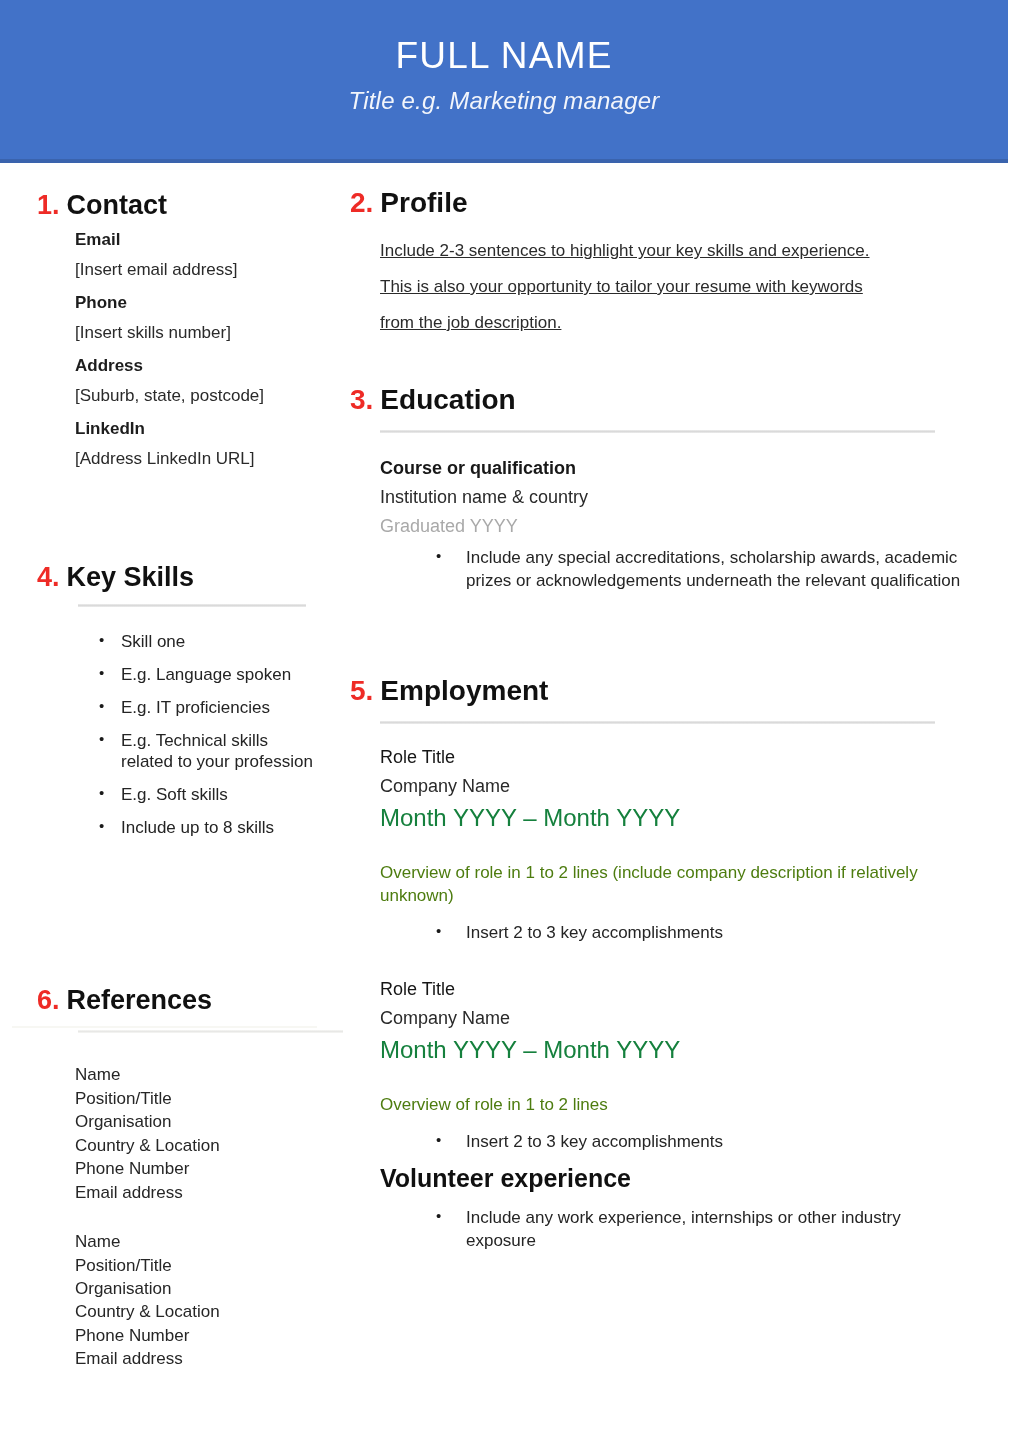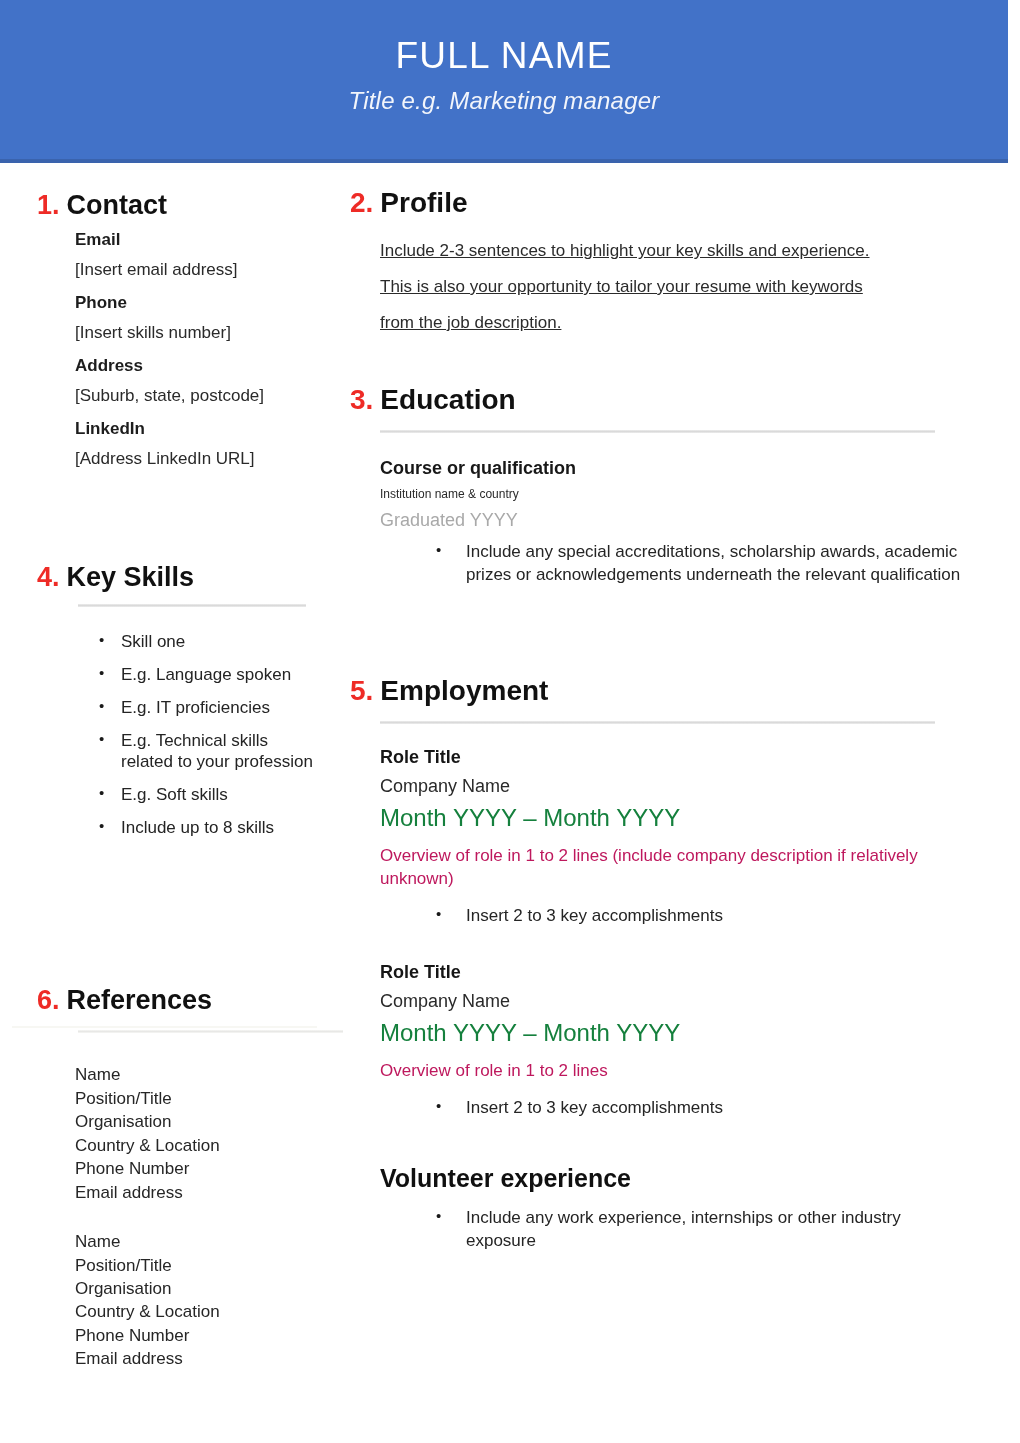"Institution name & country" .edu-inst { font-size: 12px -> 18px }
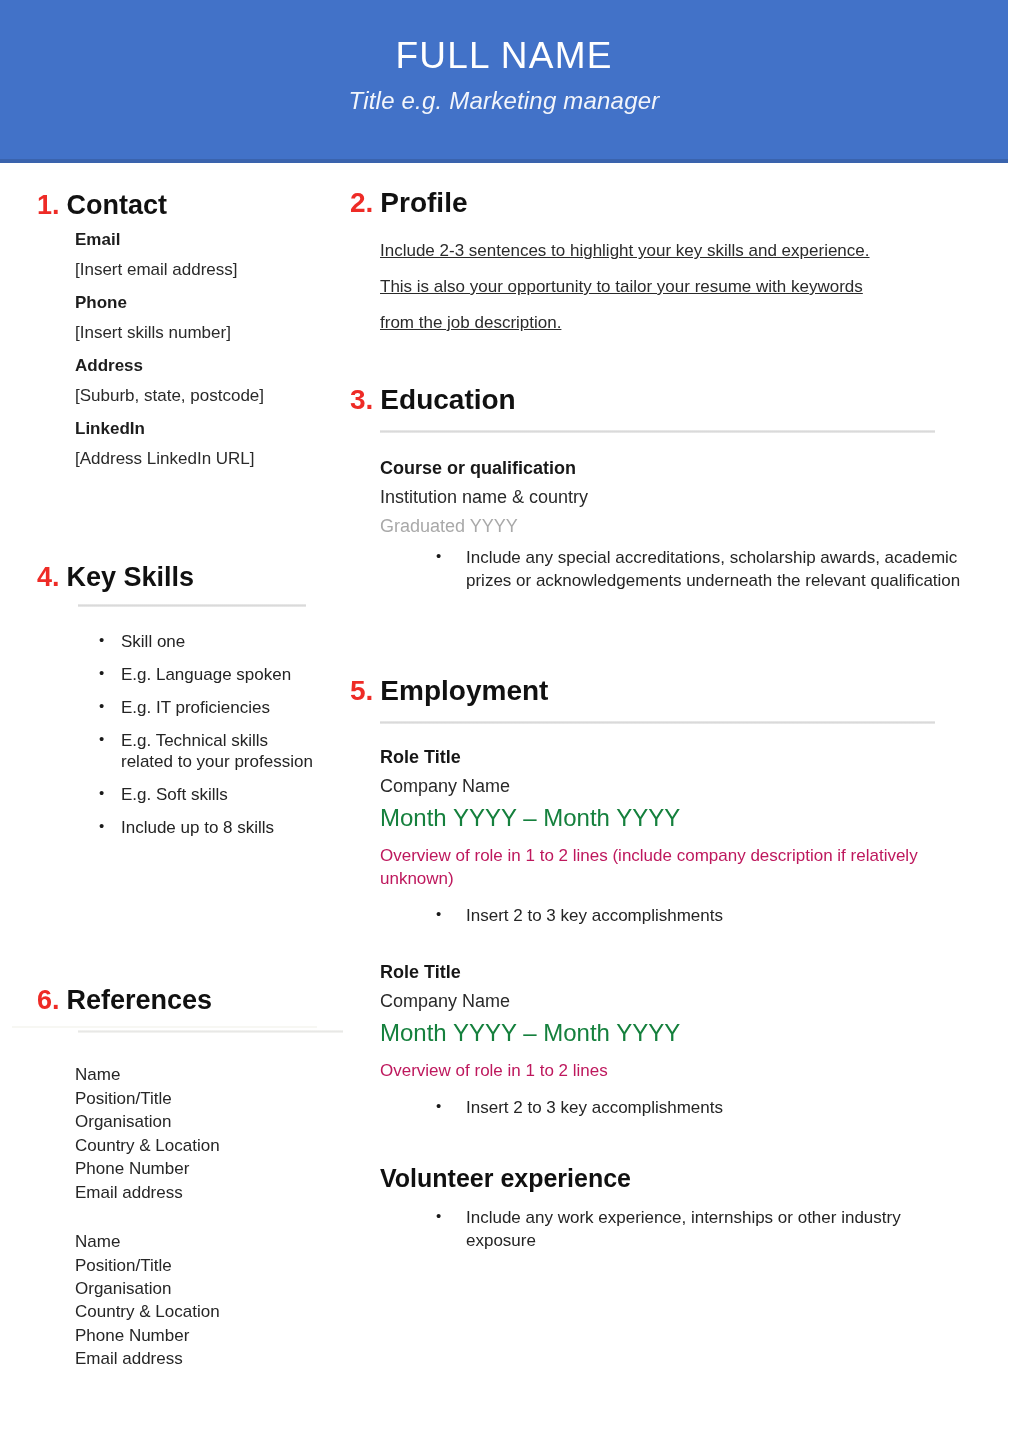"Role Title" .role { font-weight: bold -> normal }
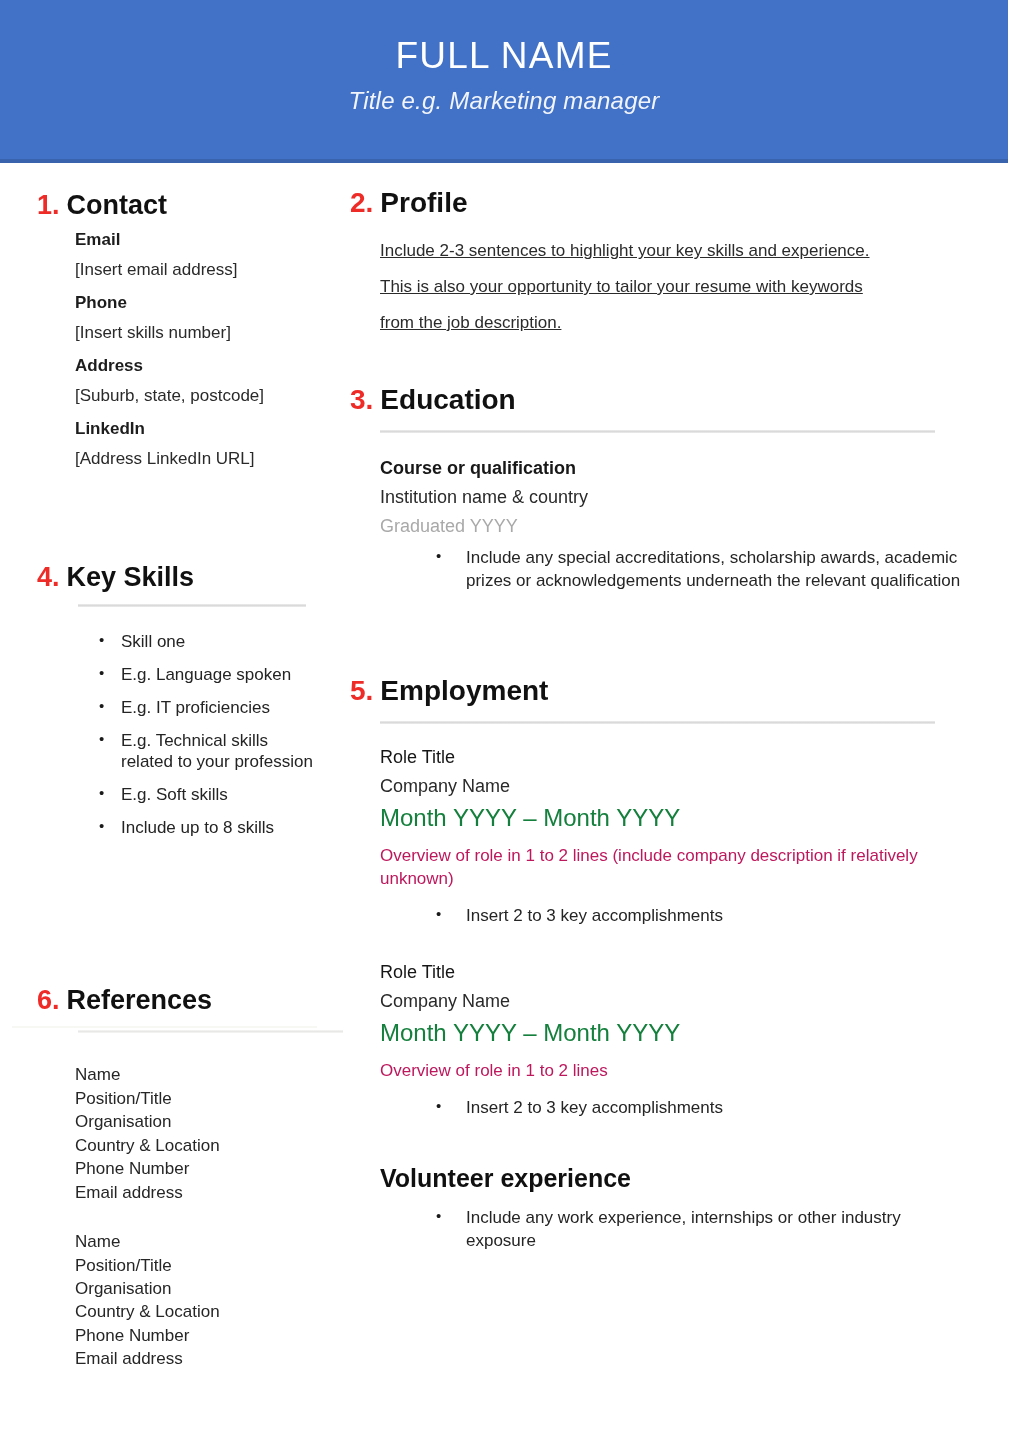"Overview of role in 1" .overview { color: #be185d -> #4d7c0f; margin-top: 15px -> 32px }
